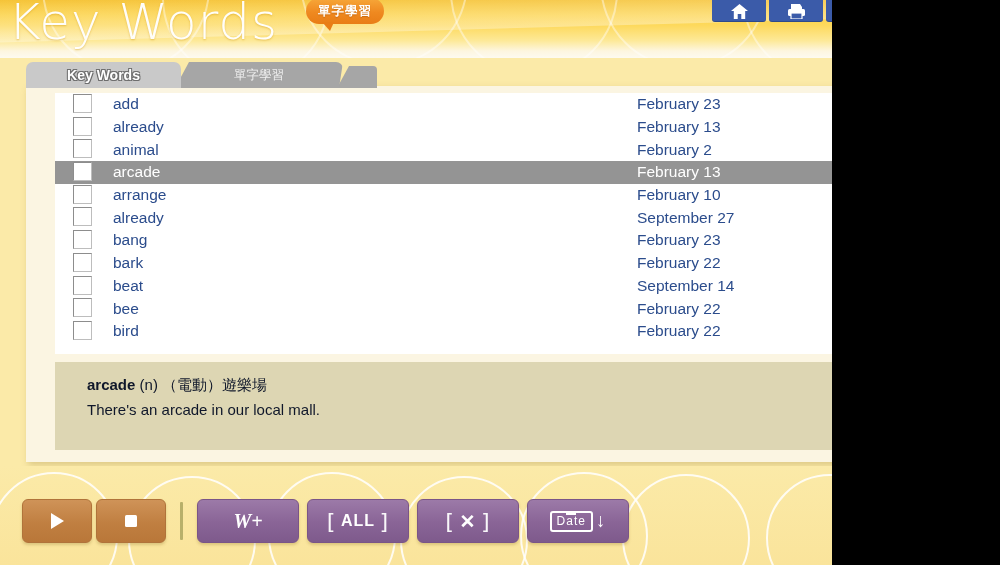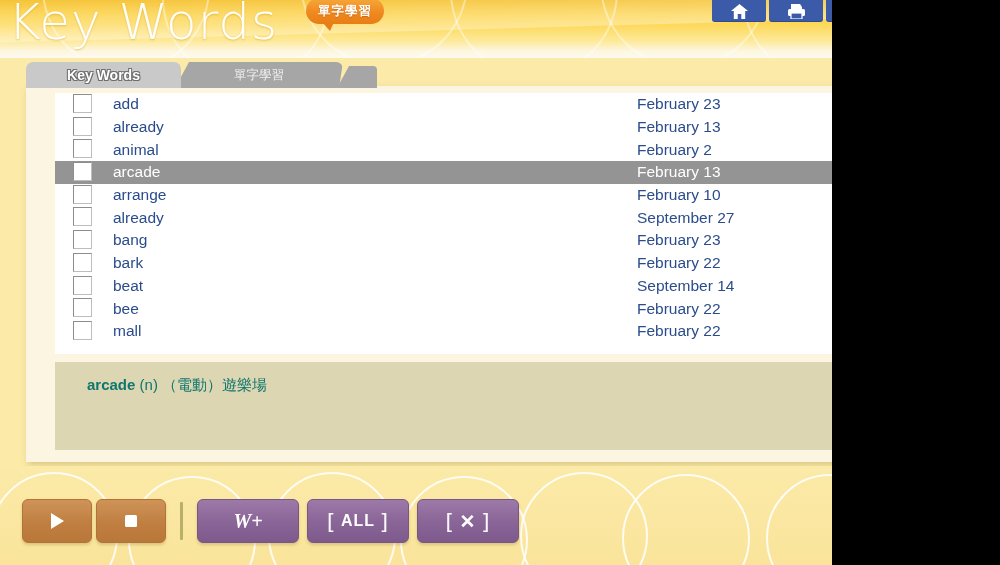"mall" div.word { text: mall -> bird }
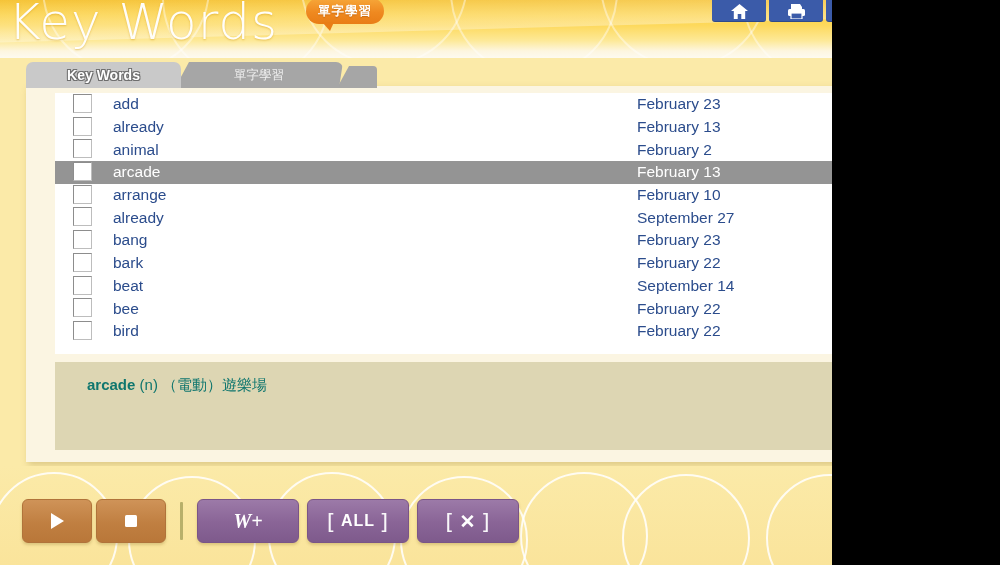"arcade (n) （電動）遊樂場" .defbox { color: #0f766e -> #0f172a }
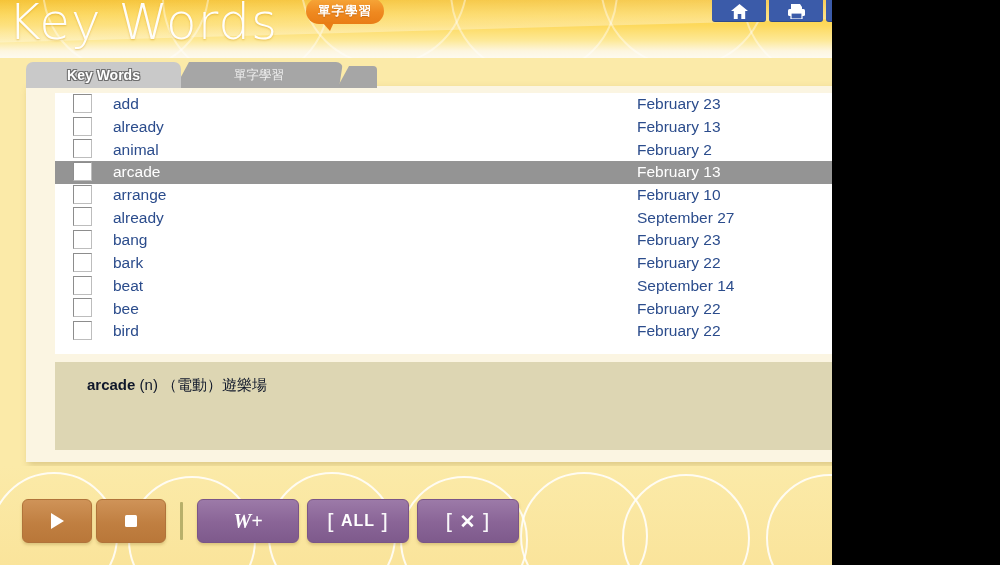"There's an arcade in our" div.def-line2 { html: none -> <div>There's an arcade in our local mall.</div> }
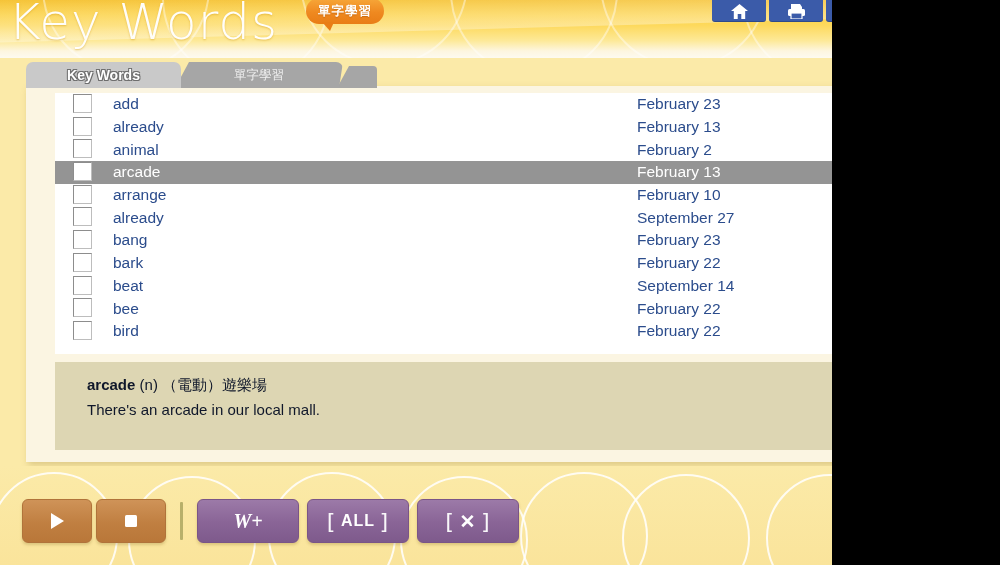"Date" div.btn { html: none -> <div> <span> <span>Date</span> <span>↓</span> </span> </div> }
